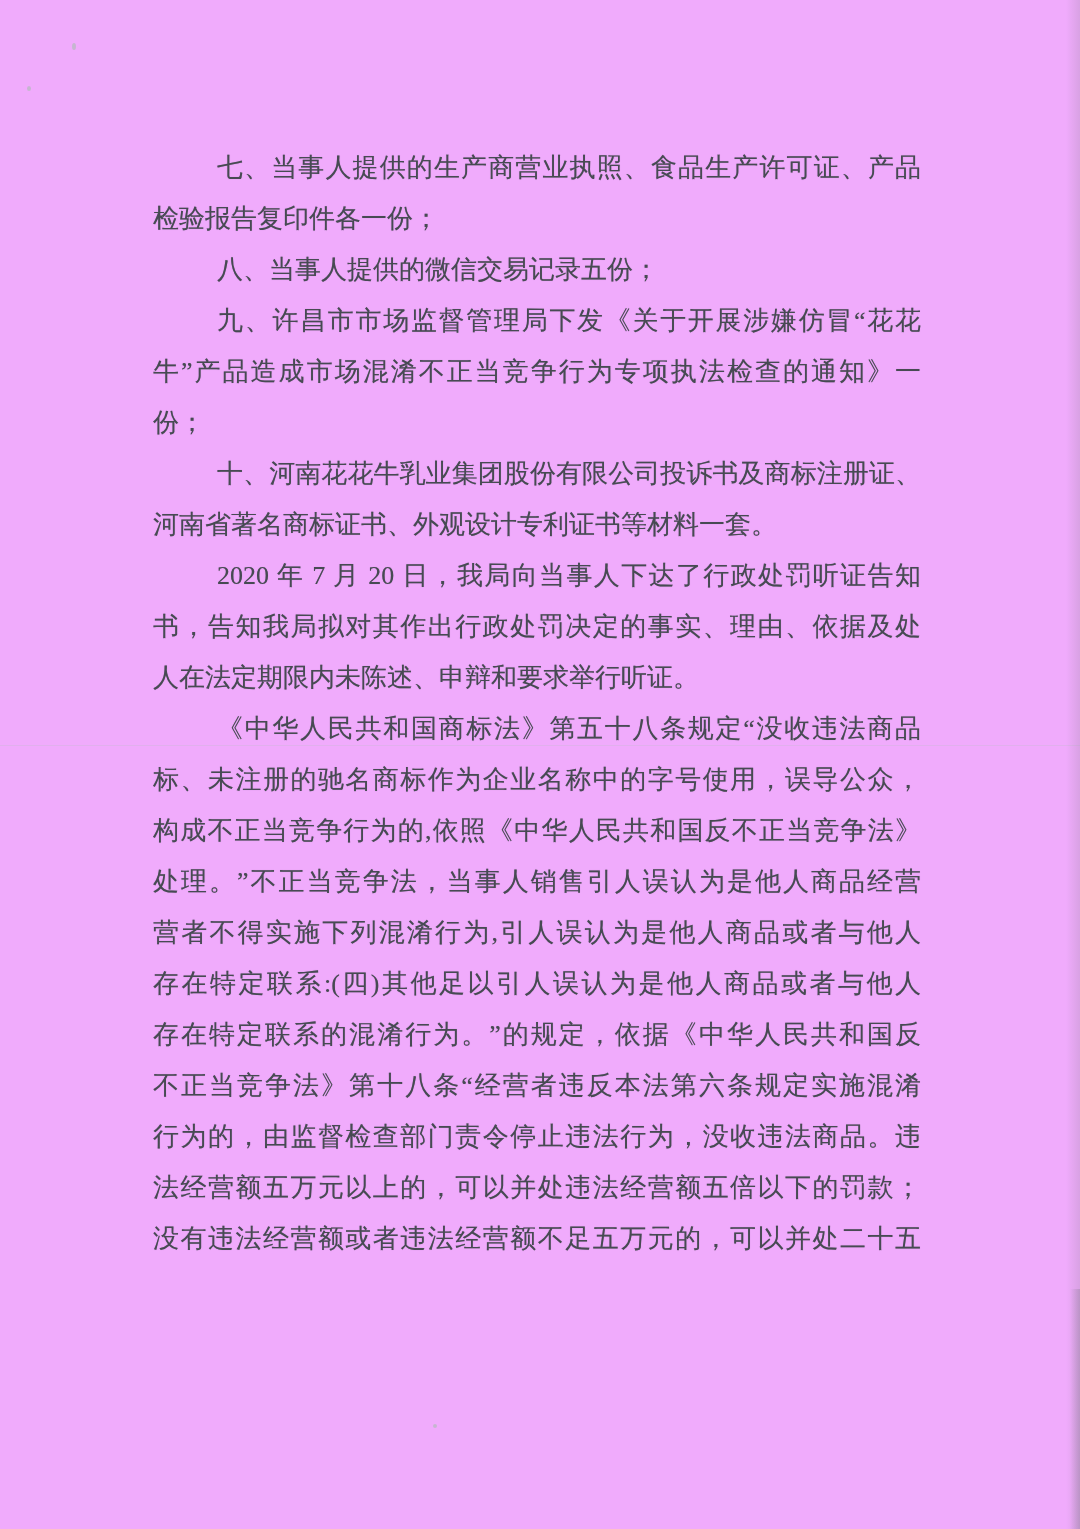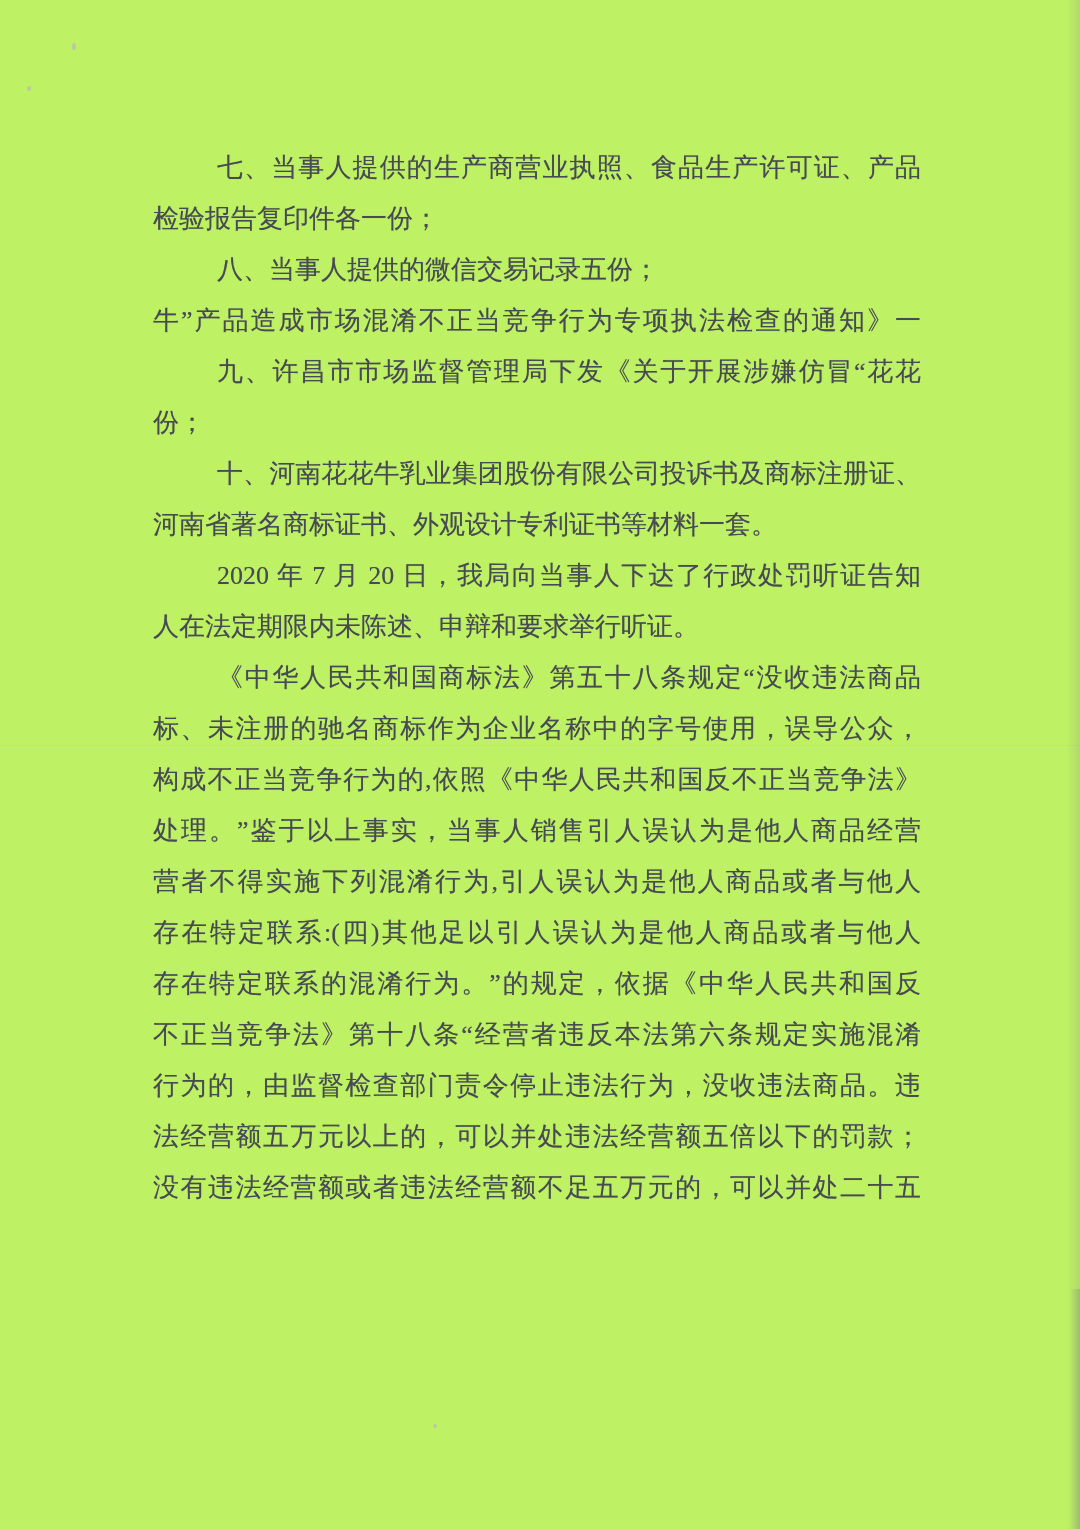"七、当事人提供的生产商营业执照、食品生产许可证、产品" .page { background: #bef264 -> #f0abfc }
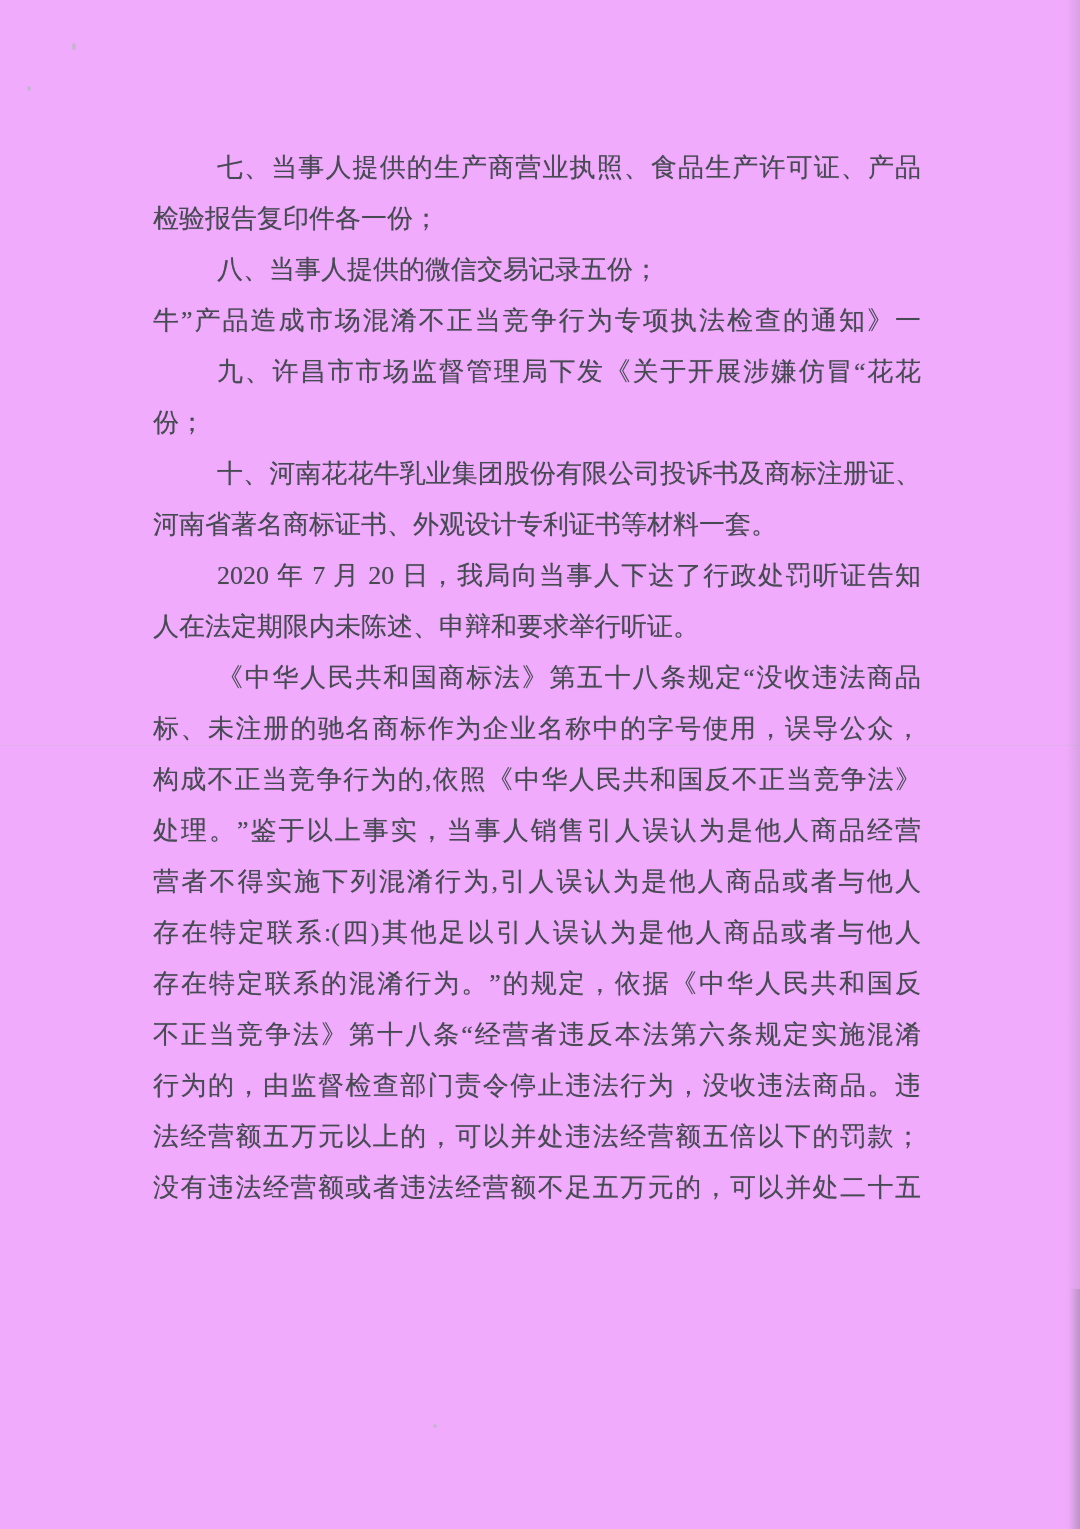"牛”产品造成市场混淆不正当竞争行为专项执法检查的通知》一" div.doc-line { order: before "九、许昌市市场监督管理局下发《关于开展涉嫌仿冒“花花" -> after "九、许昌市市场监督管理局下发《关于开展涉嫌仿冒“花花" }
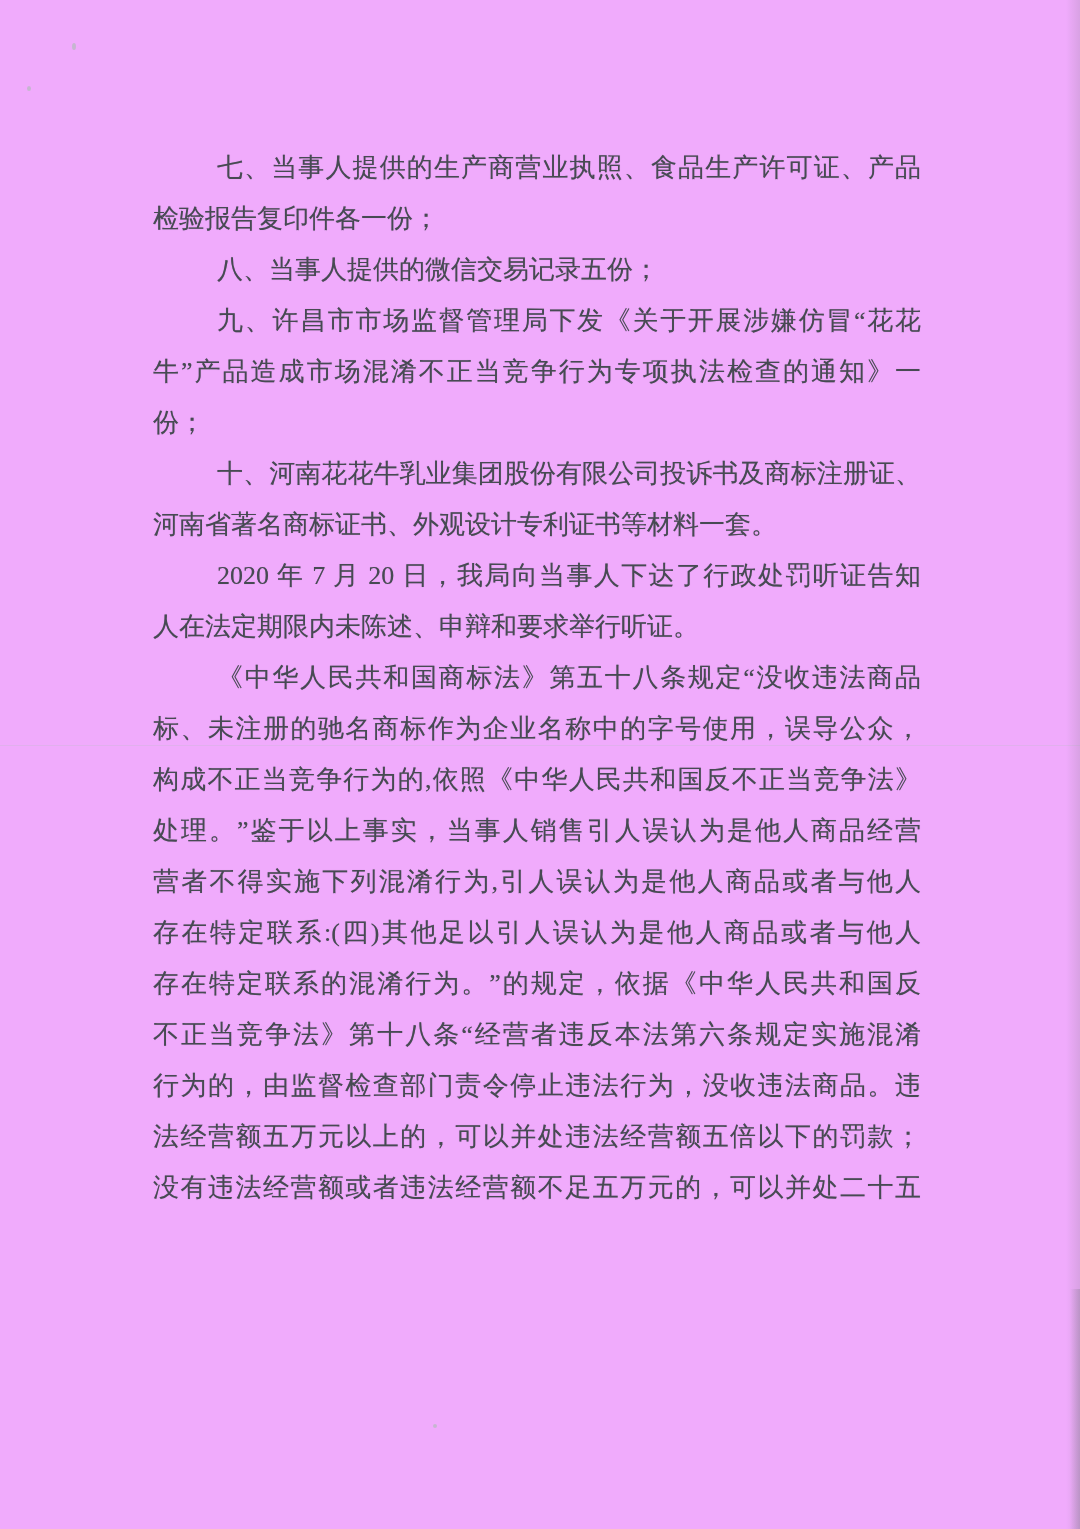"书，告知我局拟对其作出行政处罚决定的事实、理由、依据及处" div.doc-line { html: none -> <div>书，告知我局拟对其作出行政处罚决定的事实、理由、依据及处</div> }
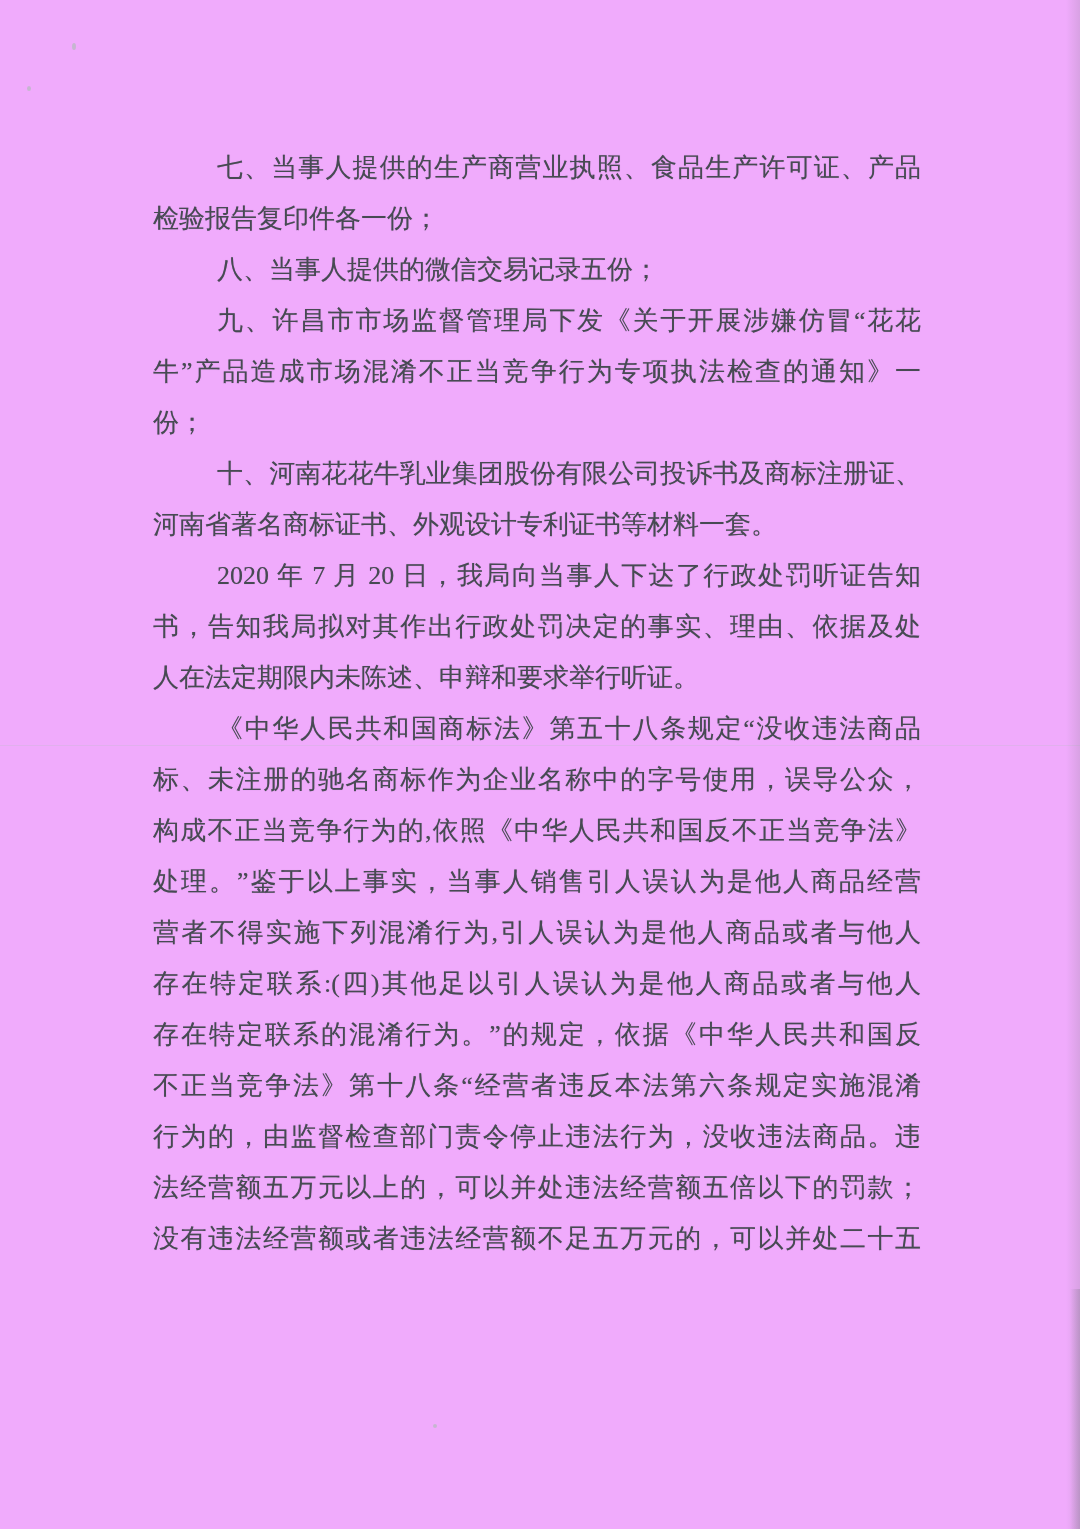"处理。”鉴于以上事实，当事人销售引人误认为是他人商品经营" div.doc-line { text: 鉴于以上事实 -> 不正当竞争法 }
